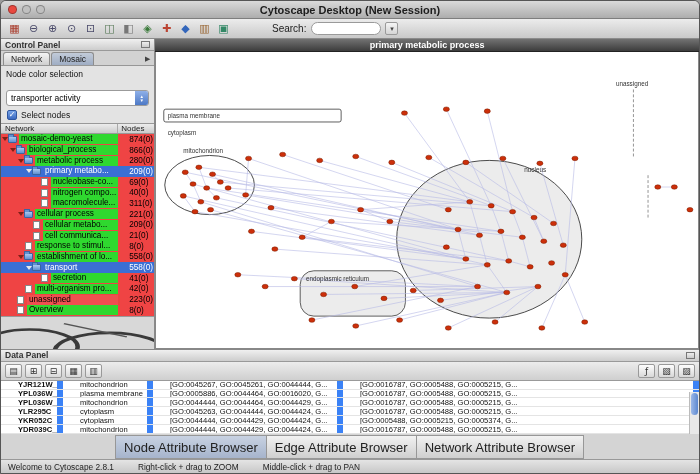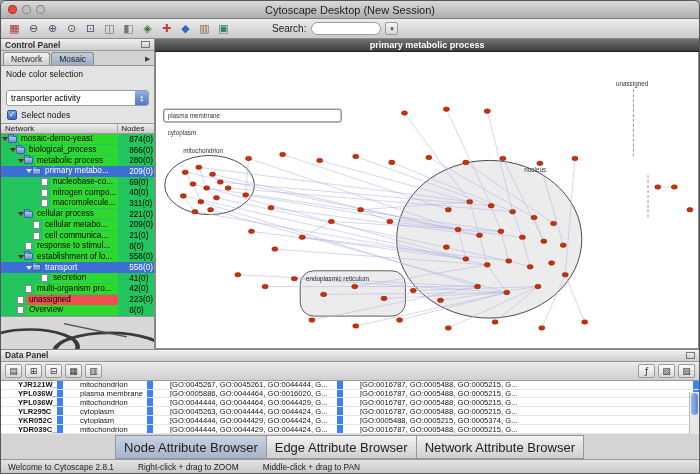"Cytoscape Desktop (New Session)" .title { font-weight: normal -> bold }
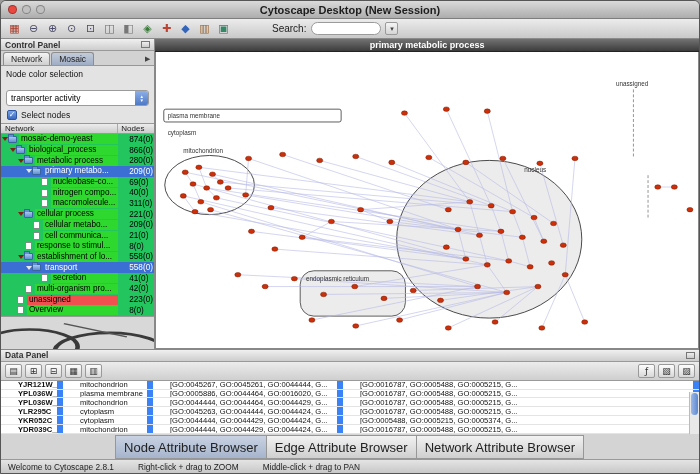"mosaic-demo-yeast" .tree { background: #22c55e -> #ef4444 }
